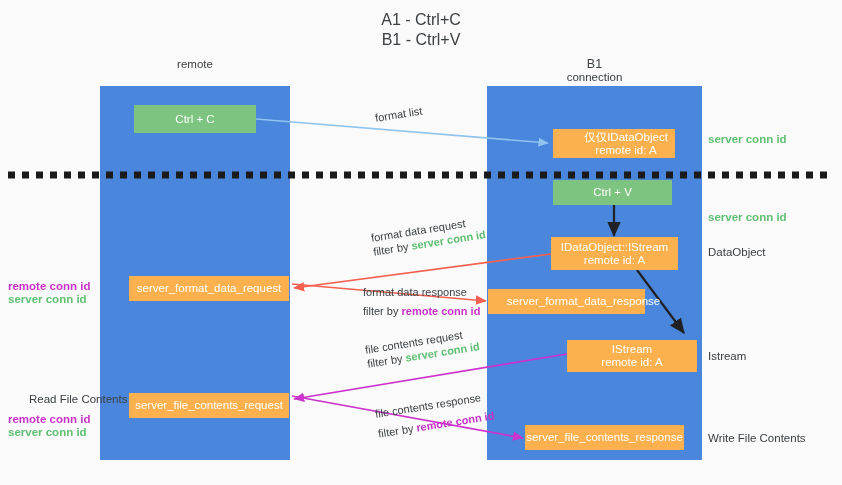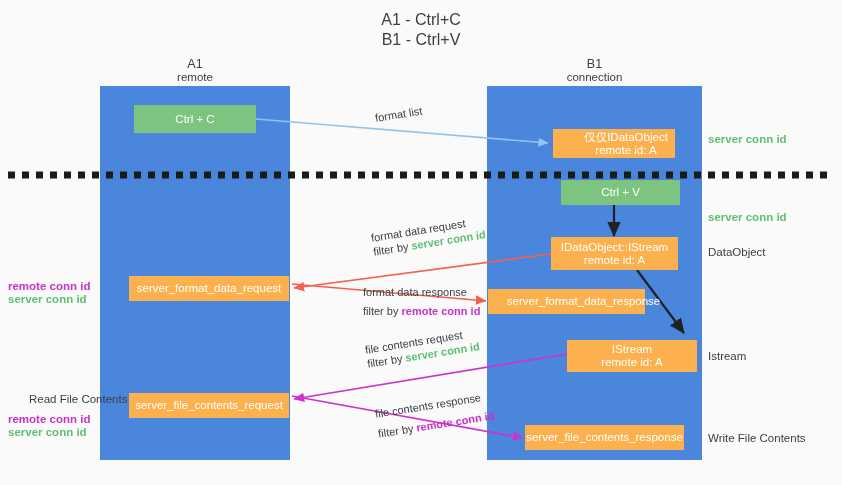"A1" div.big { html: <div>A1</div> -> none }
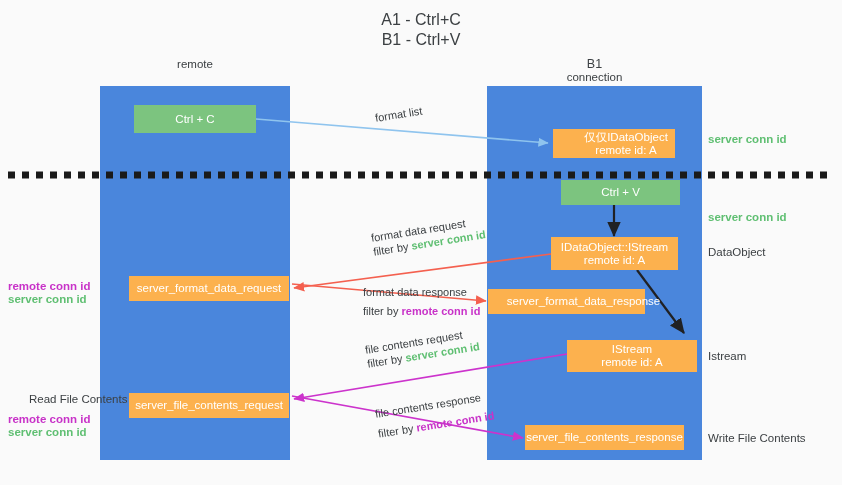"Ctrl + V" div.node { margin-left: 8px -> none }
